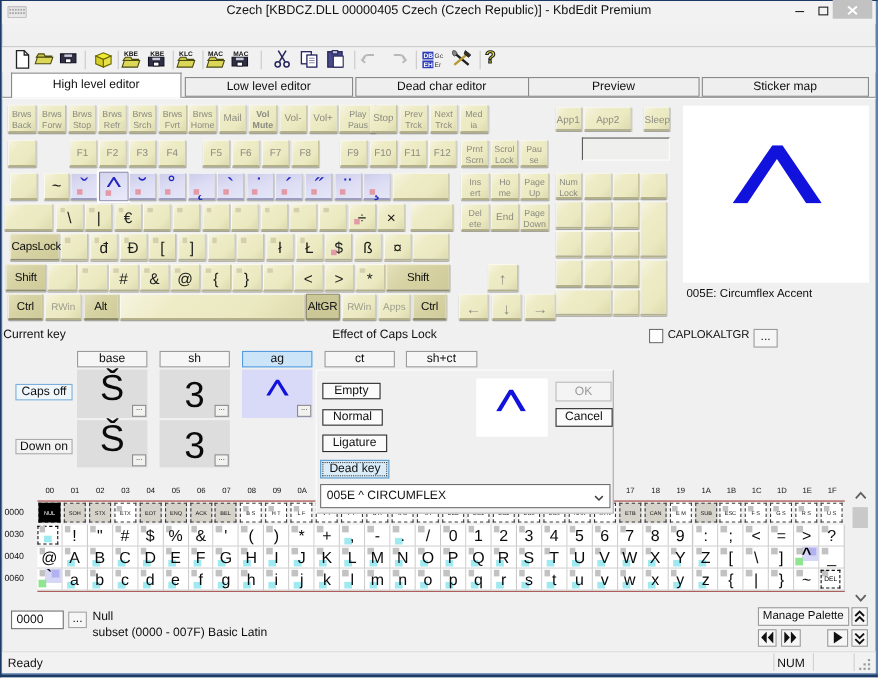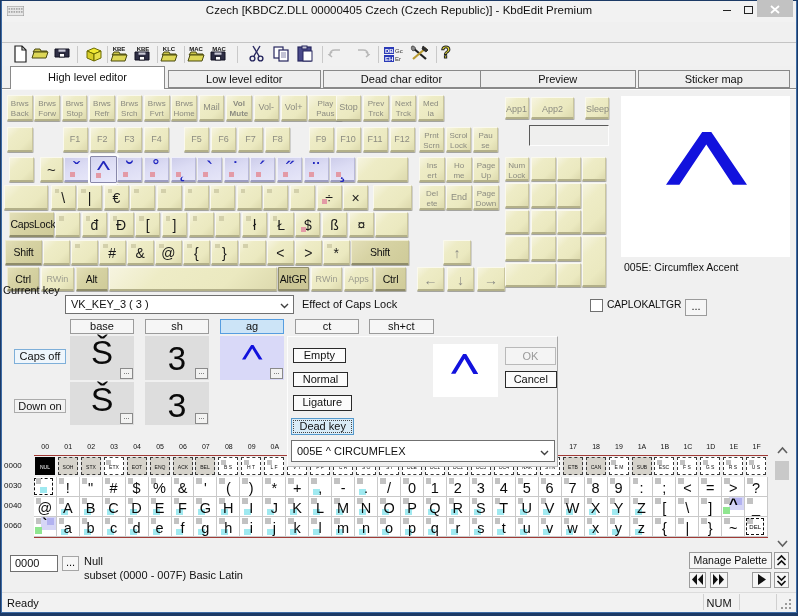"Current key" div.lbl { top: 284px -> 298px }
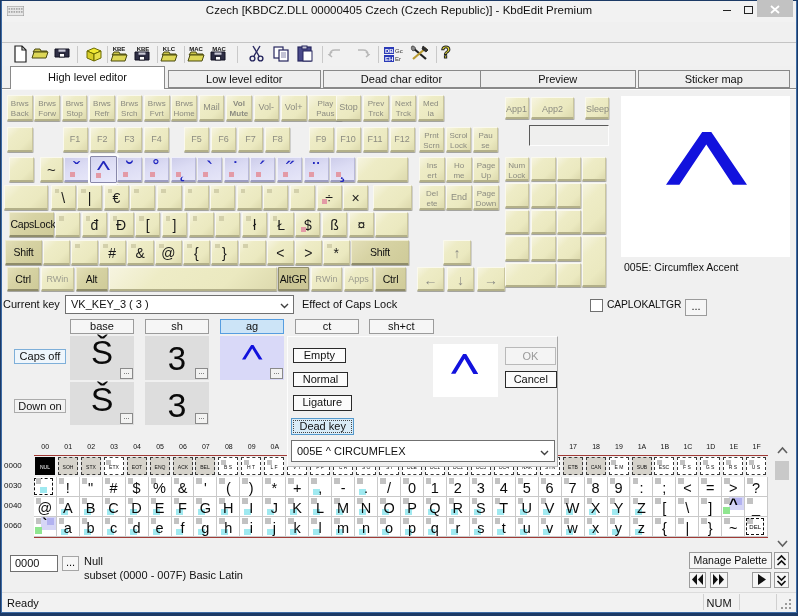"VK_KEY_3 ( 3 )" div.combo { html: <div> <span>VK_KEY_3 ( 3 )</span> <svg> <path></path> </svg> </div> -> none }
